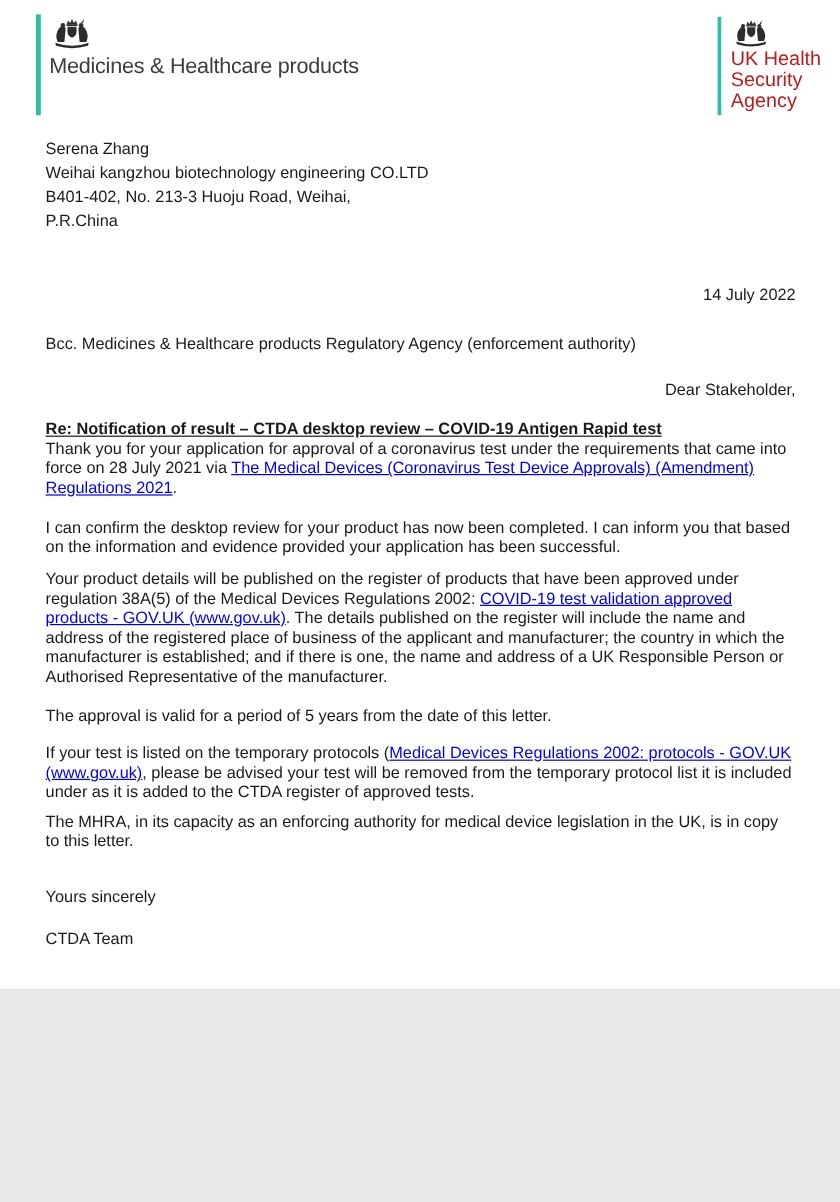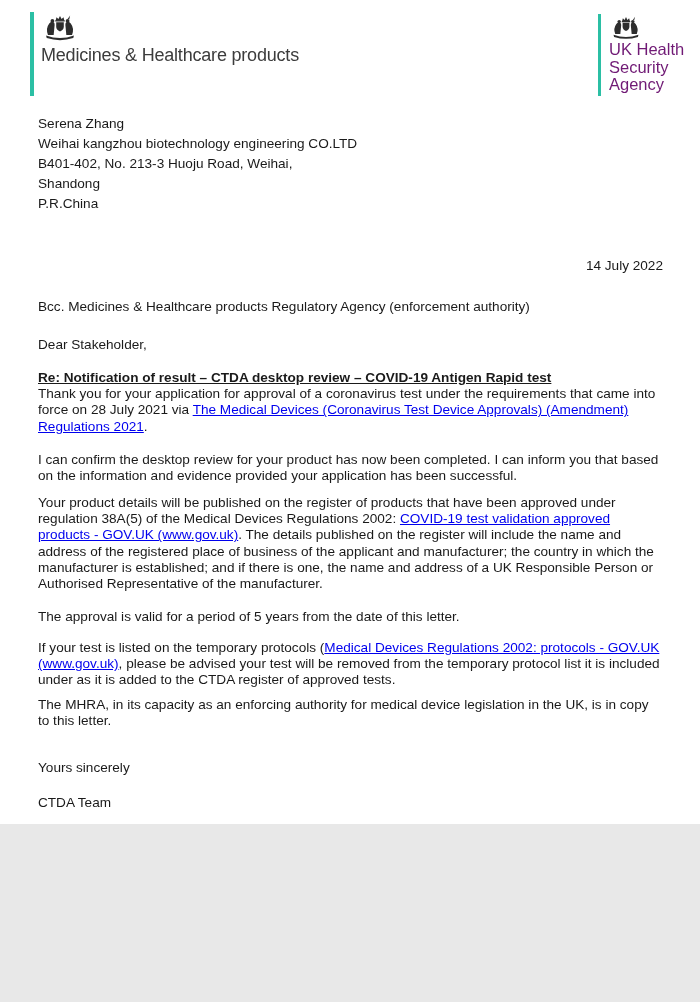"UK Health" .ukhsa-text { color: #701a75 -> #b91c1c }
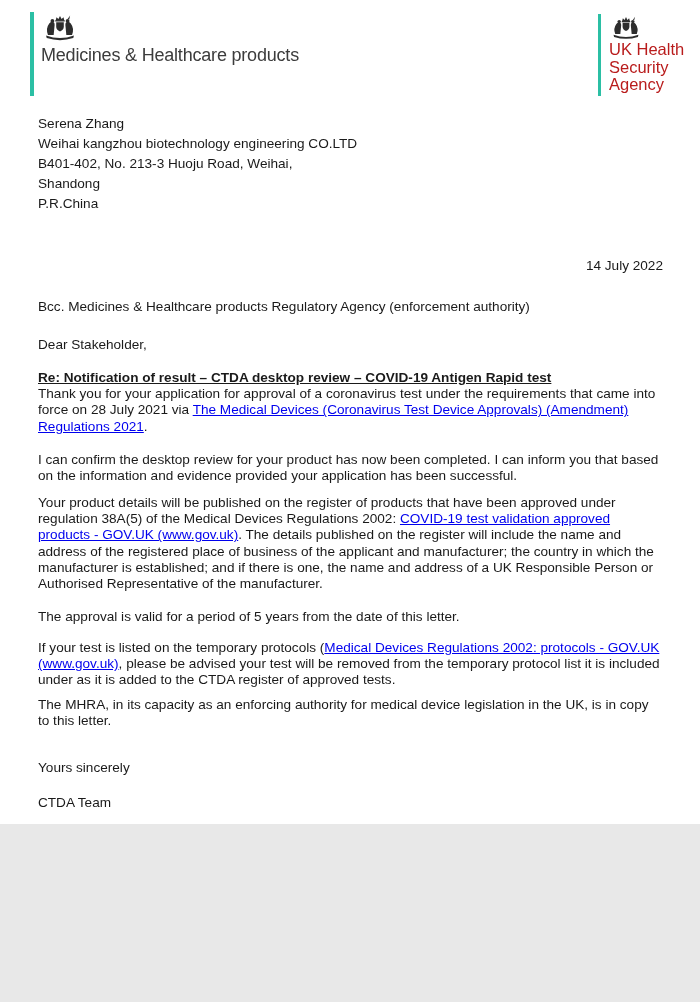"Shandong" p { html: <p>Shandong</p> -> none }
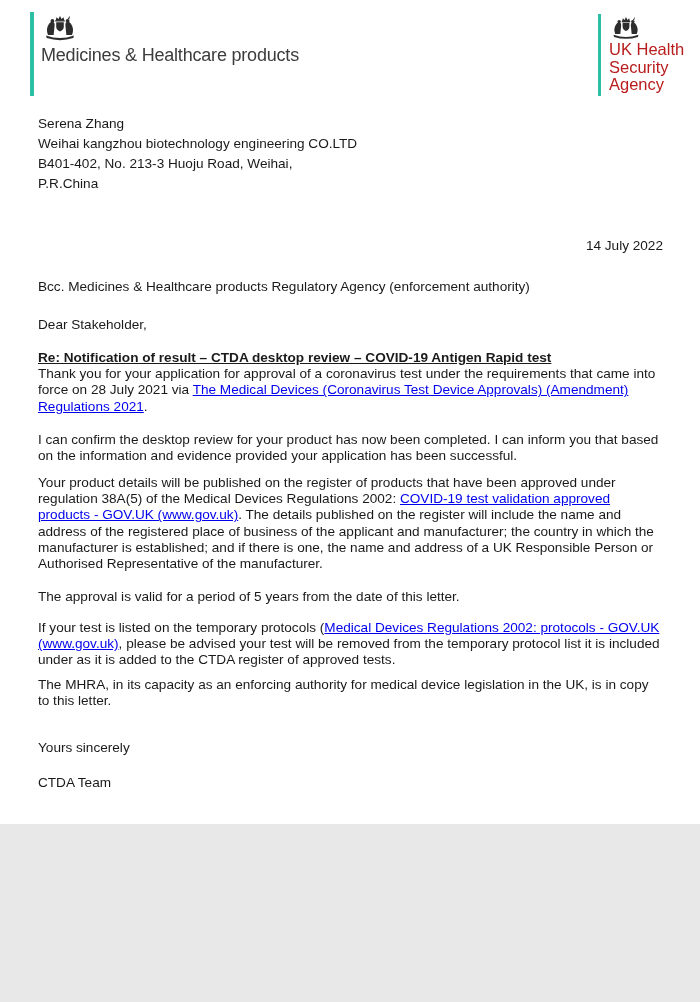"Dear Stakeholder," .salutation { text-align: none -> right }
